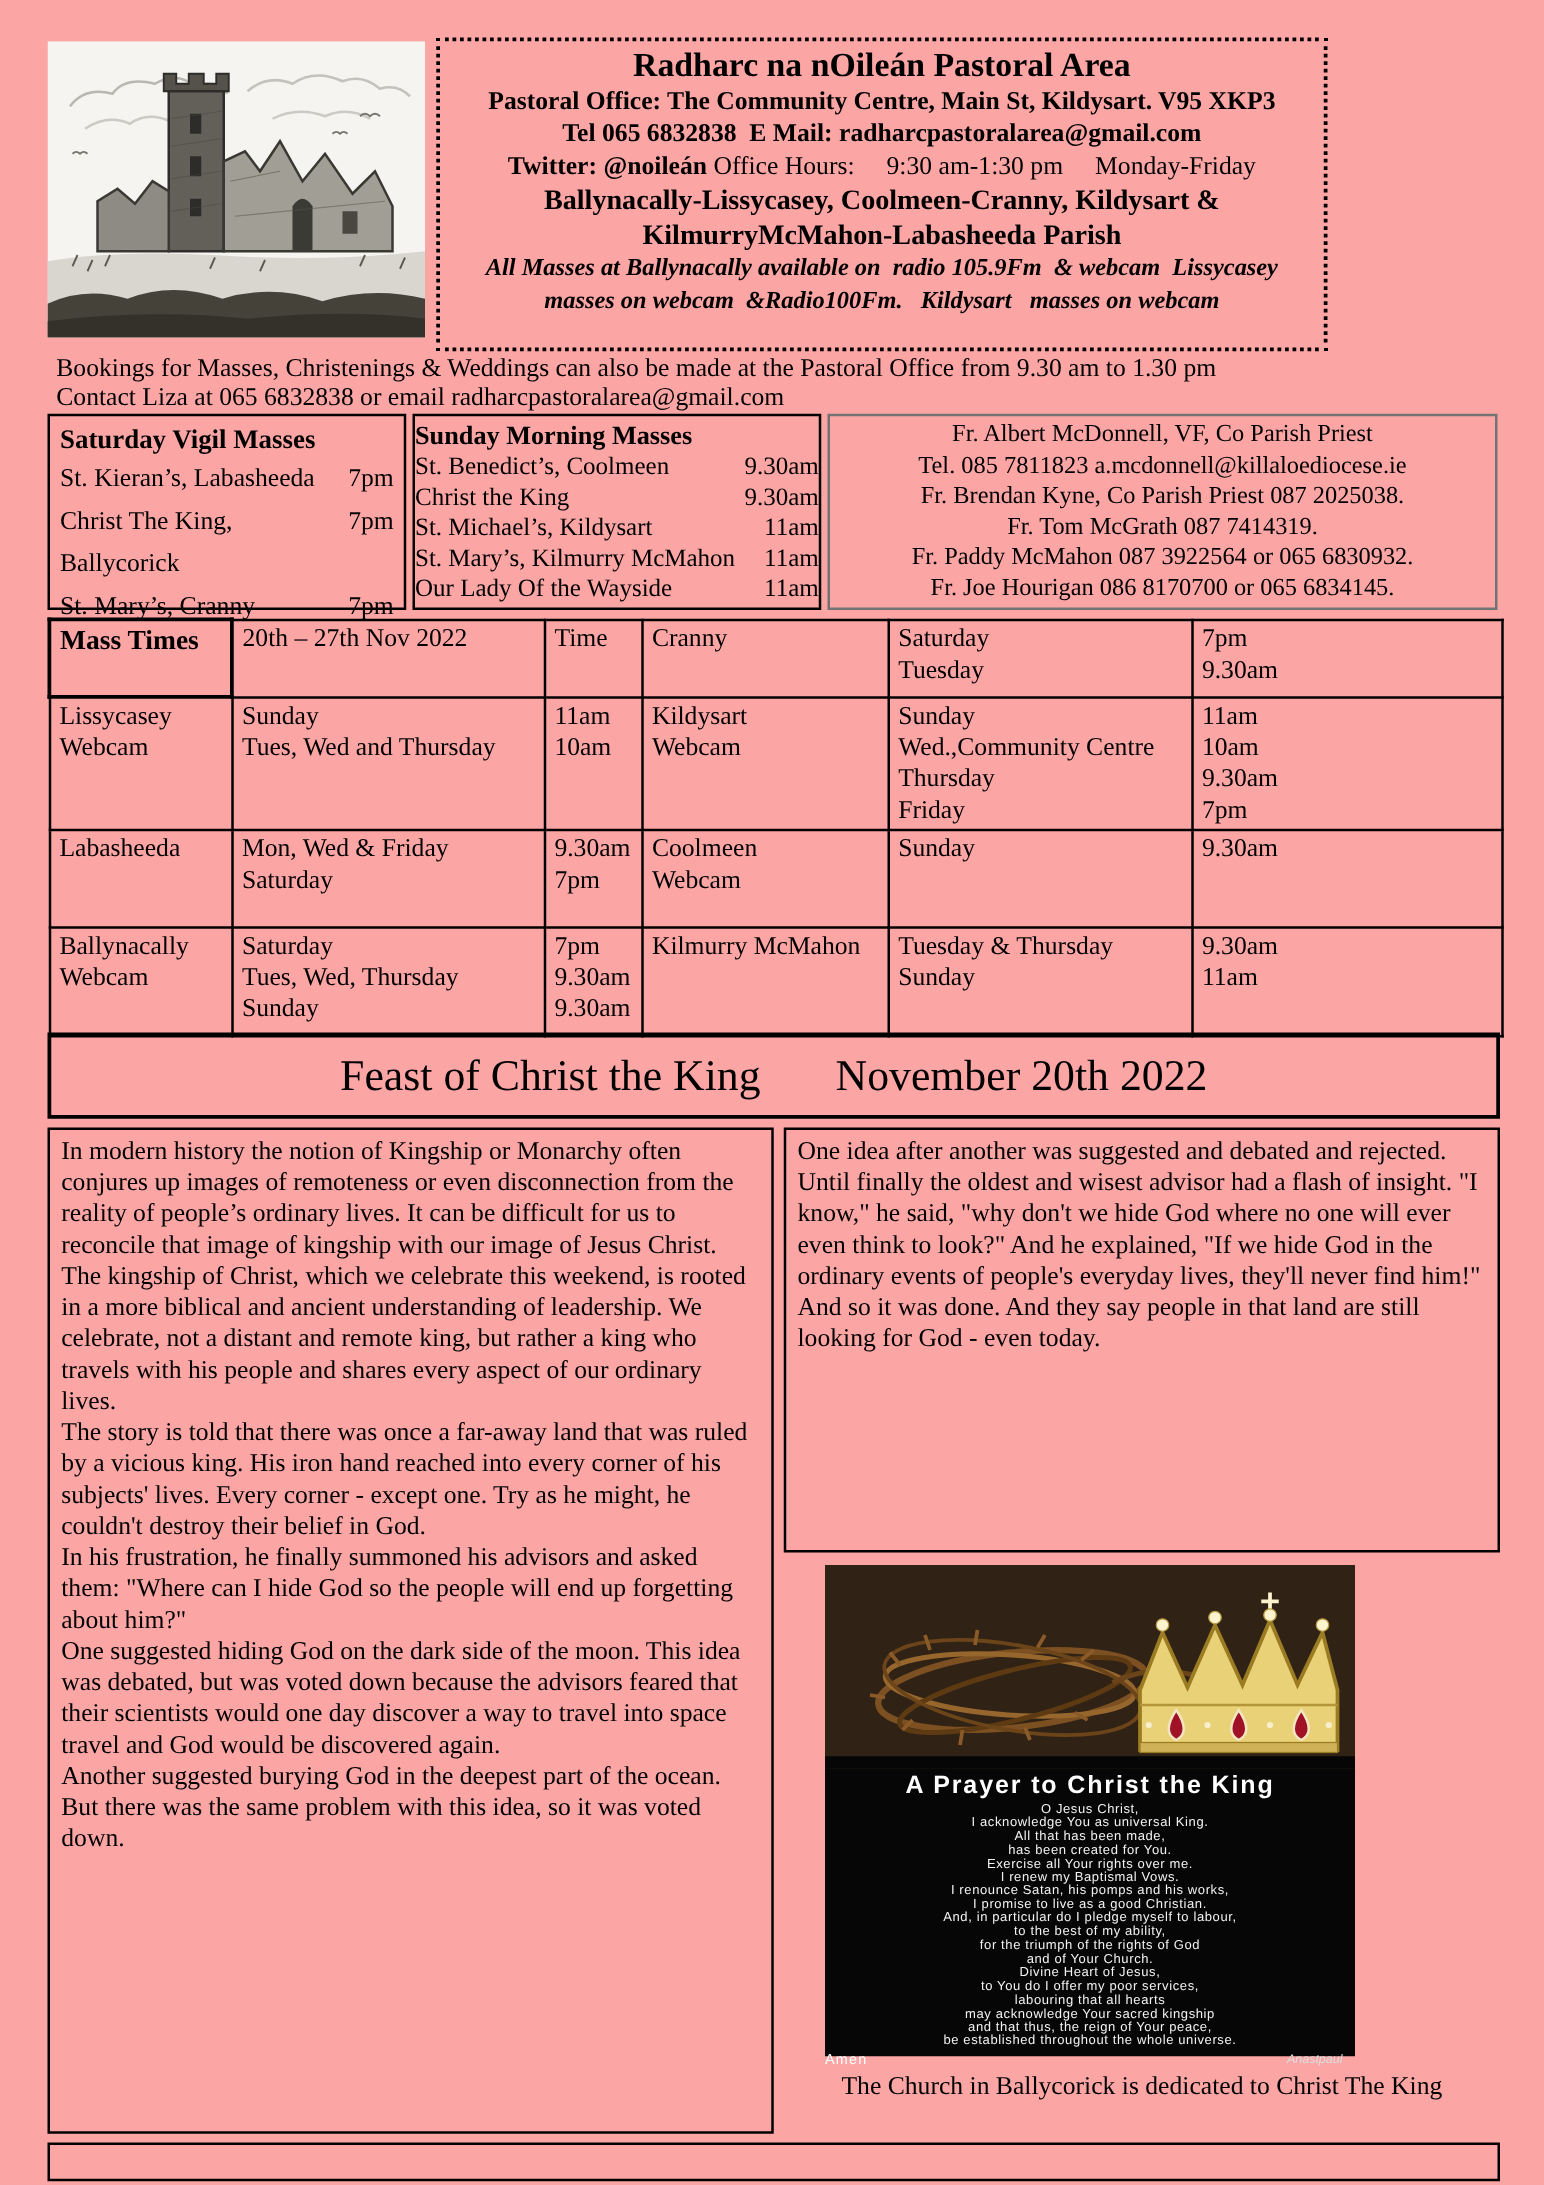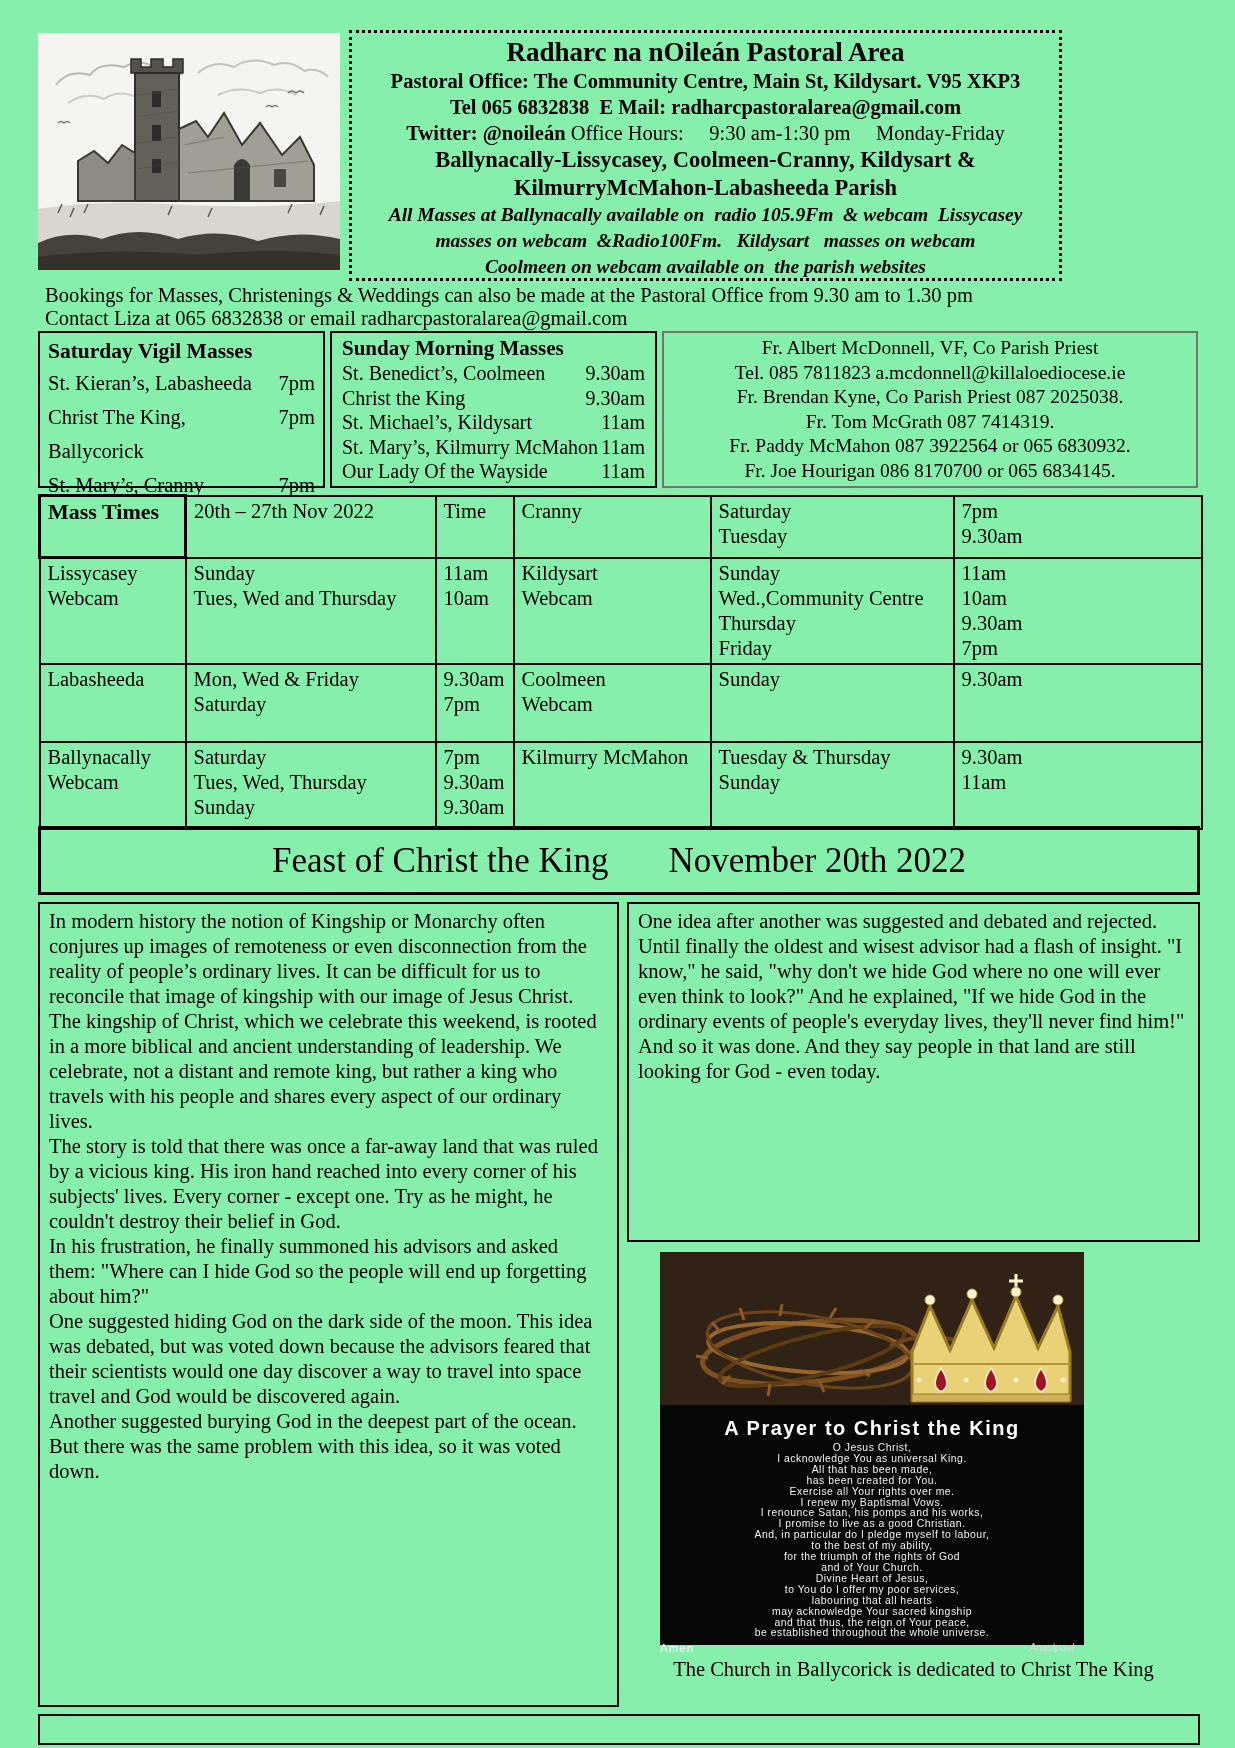"Radharc na nOileán Pastoral Area" #page { background: #86efac -> #fca5a5 }
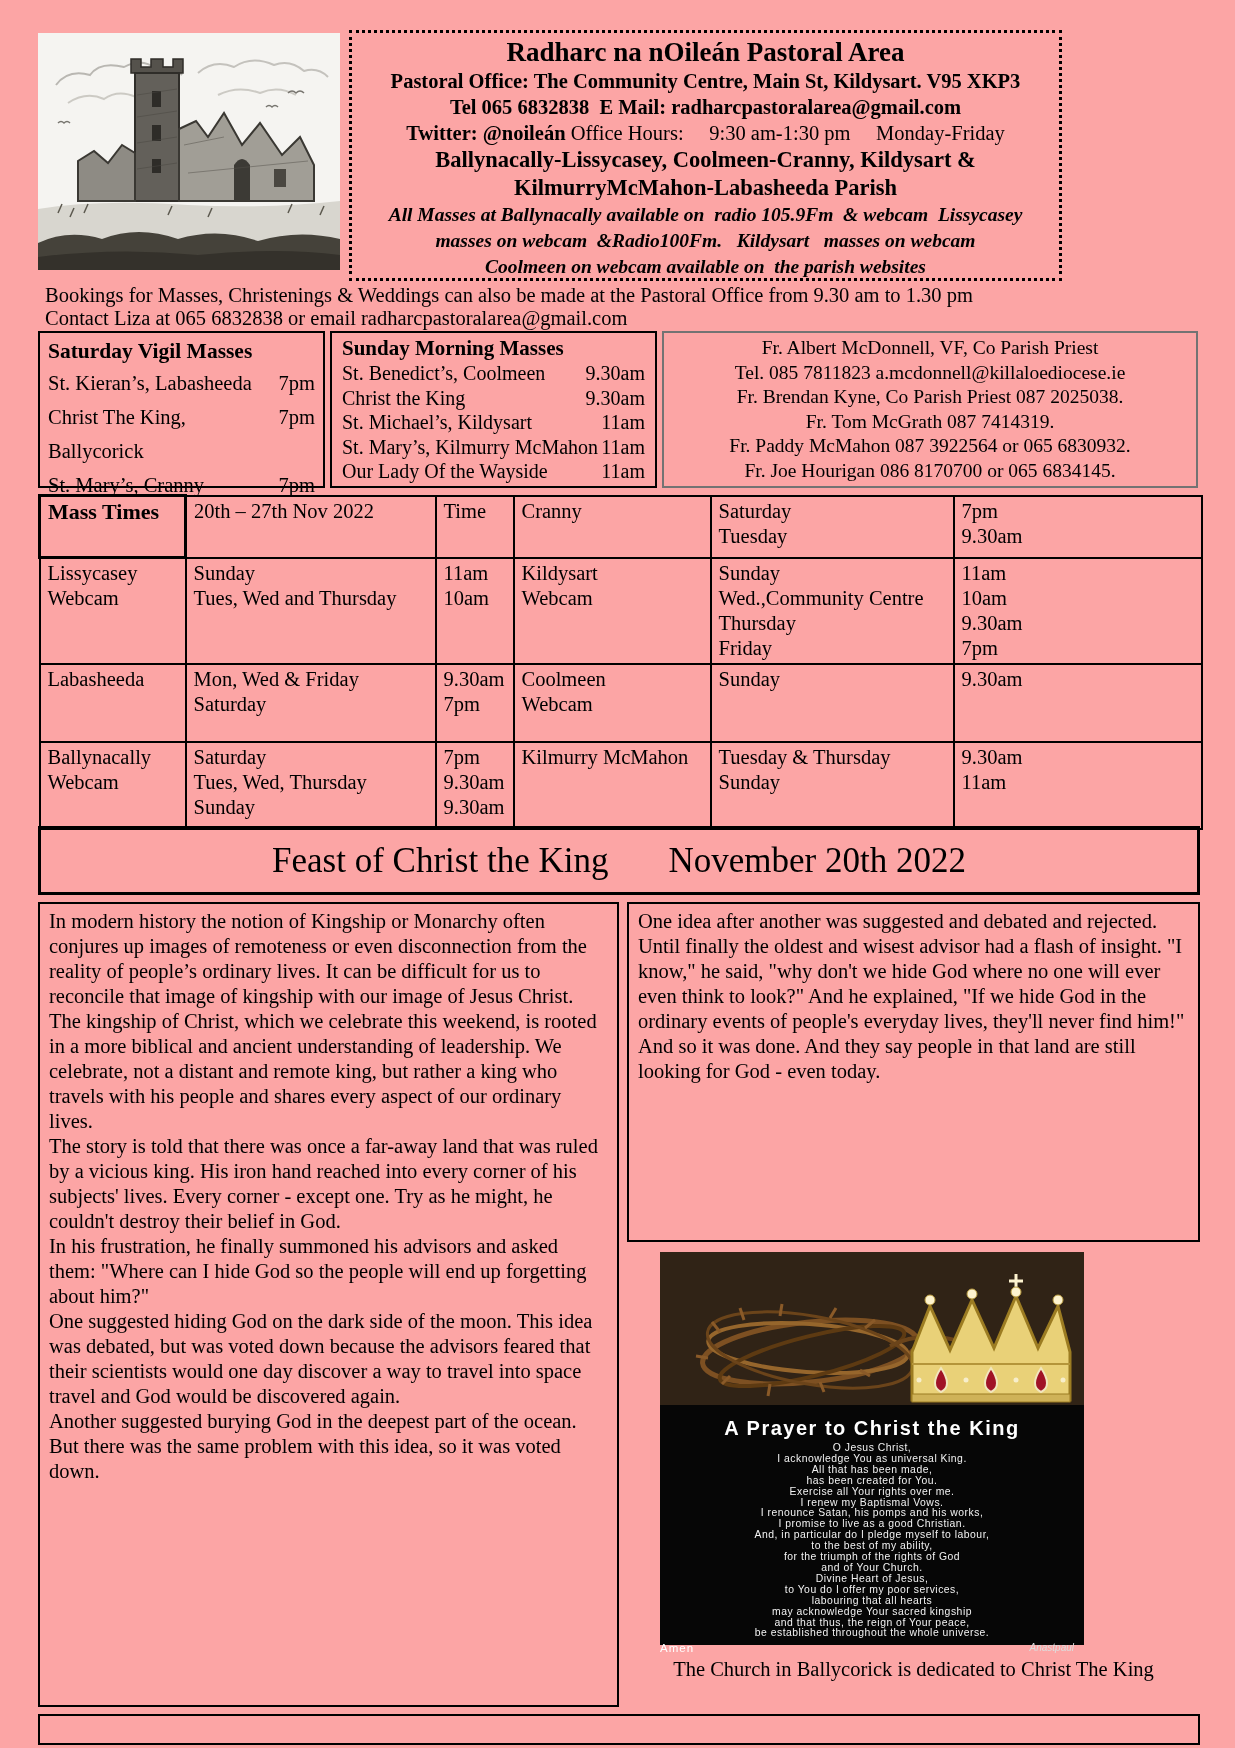"Coolmeen on webcam available on" div.hb-broadcast { html: <div>Coolmeen on webcam available on the parish websites</div> -> none }
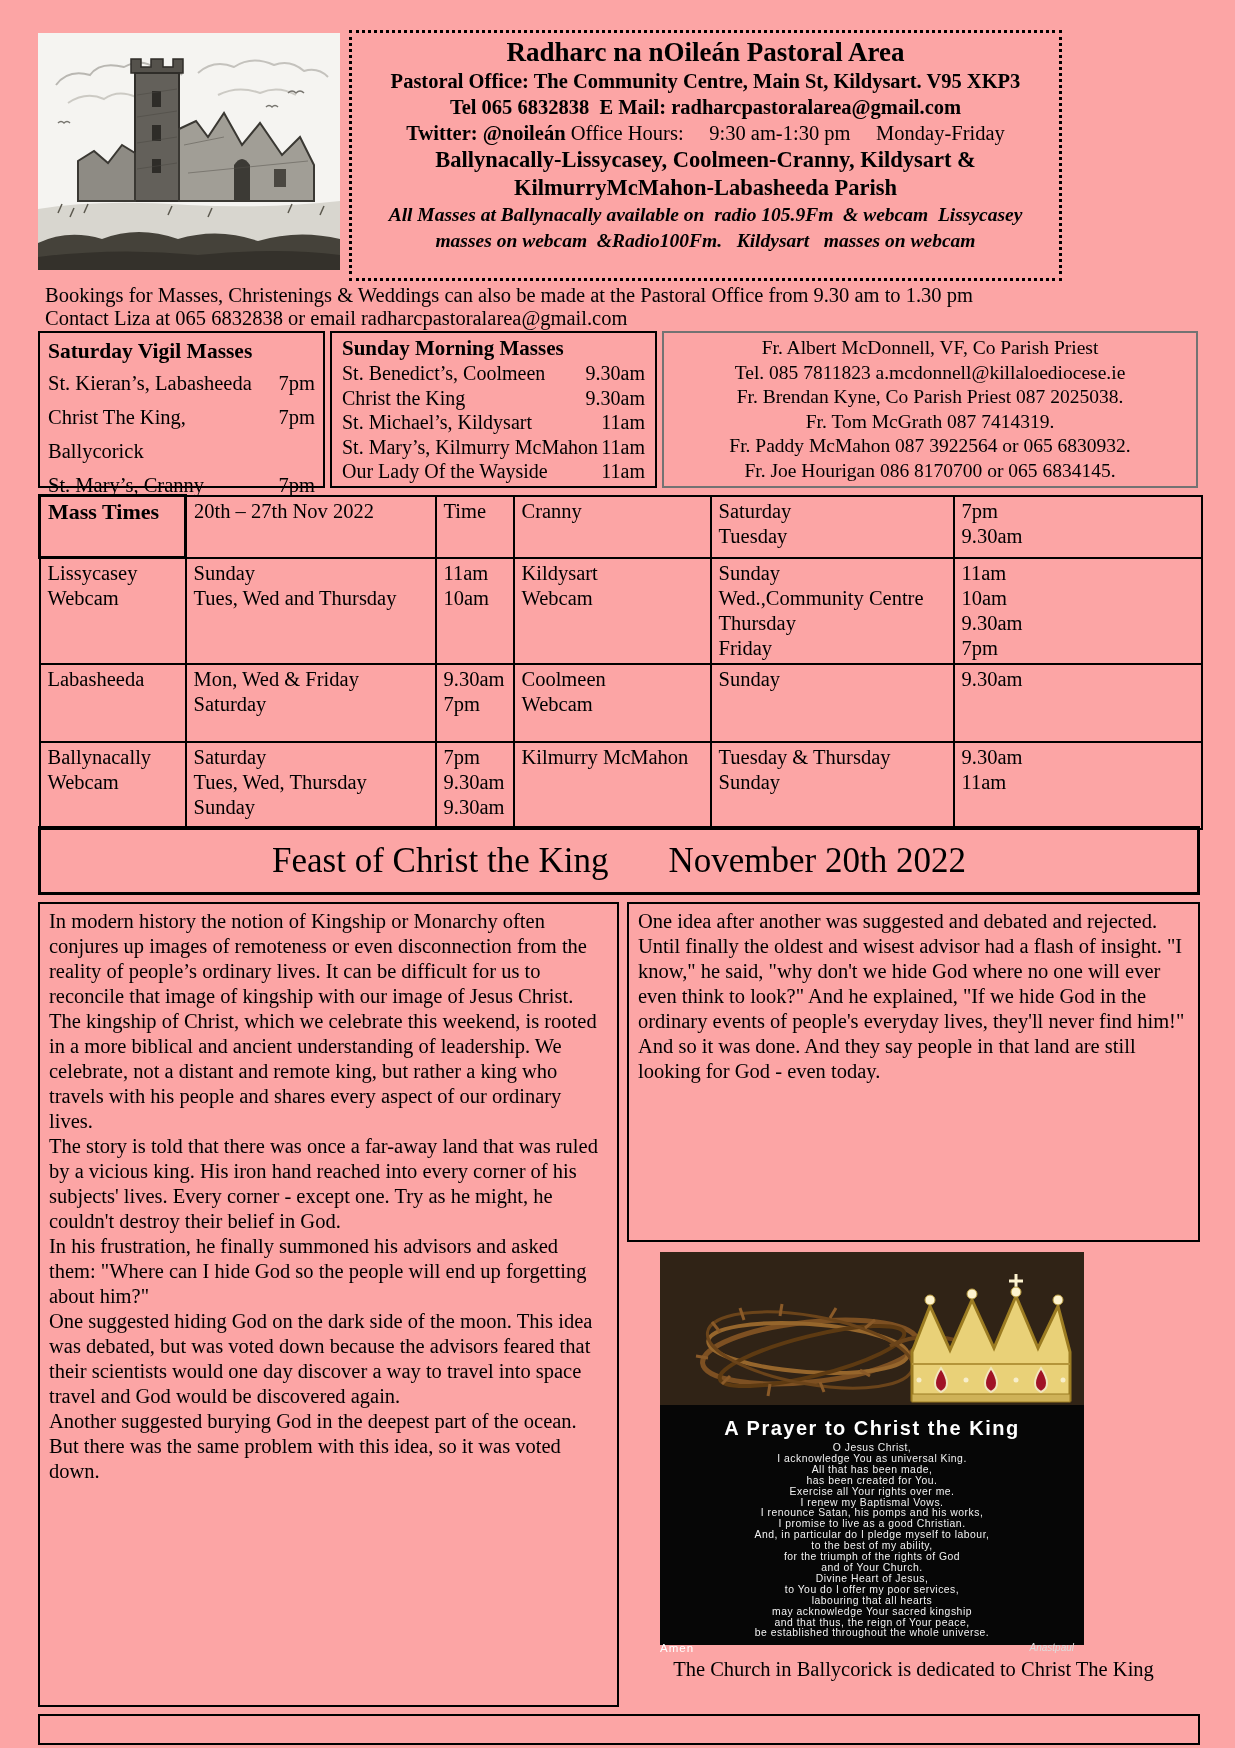"Sunday Morning Masses" .sunday-box { padding: 2px 10px -> 2px 0 }
